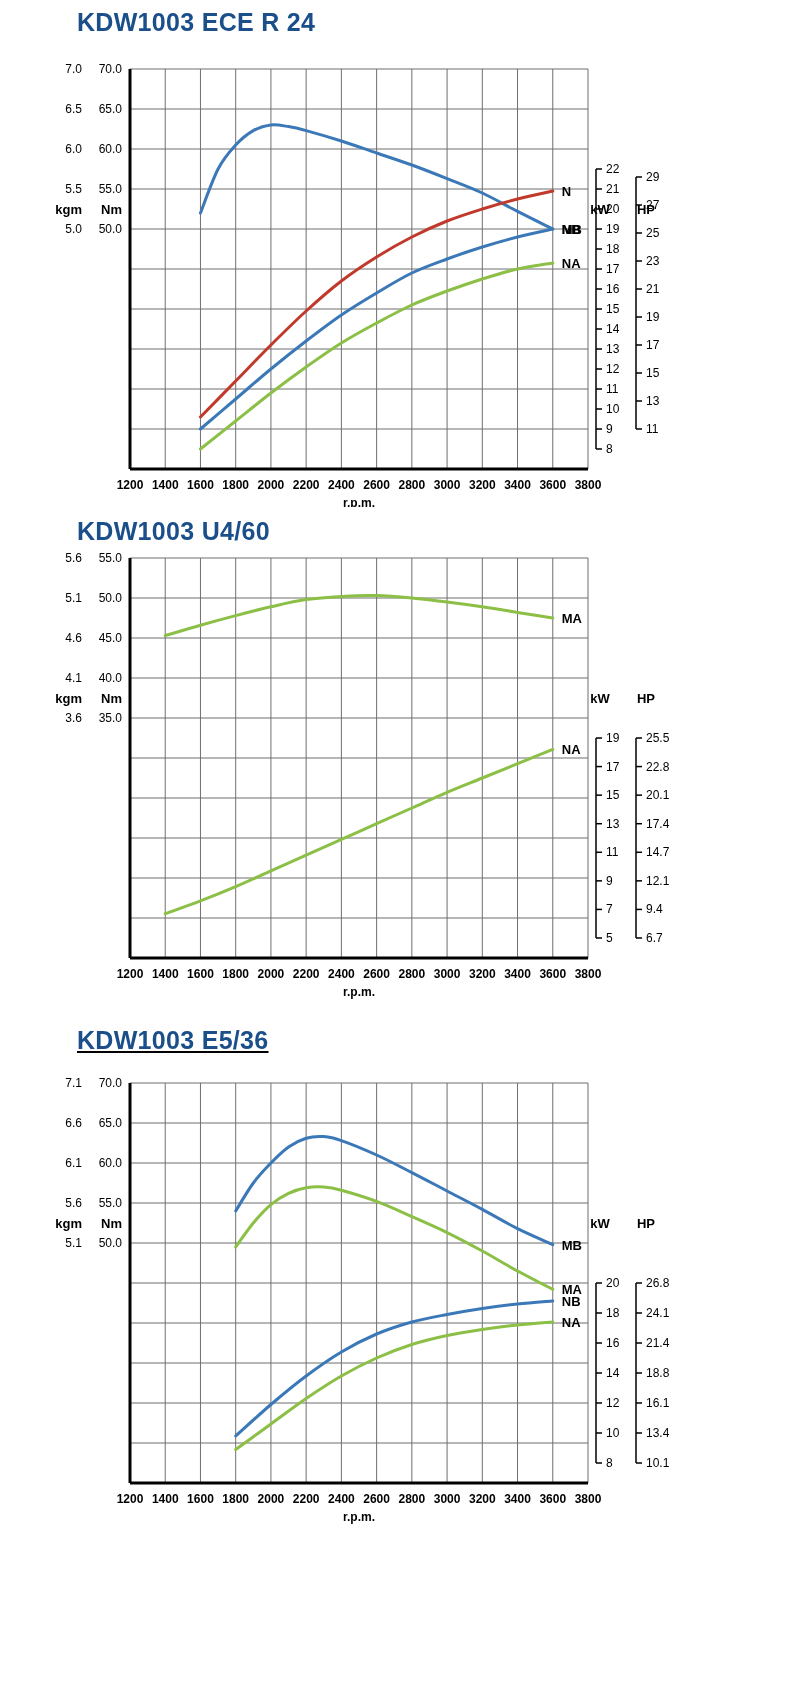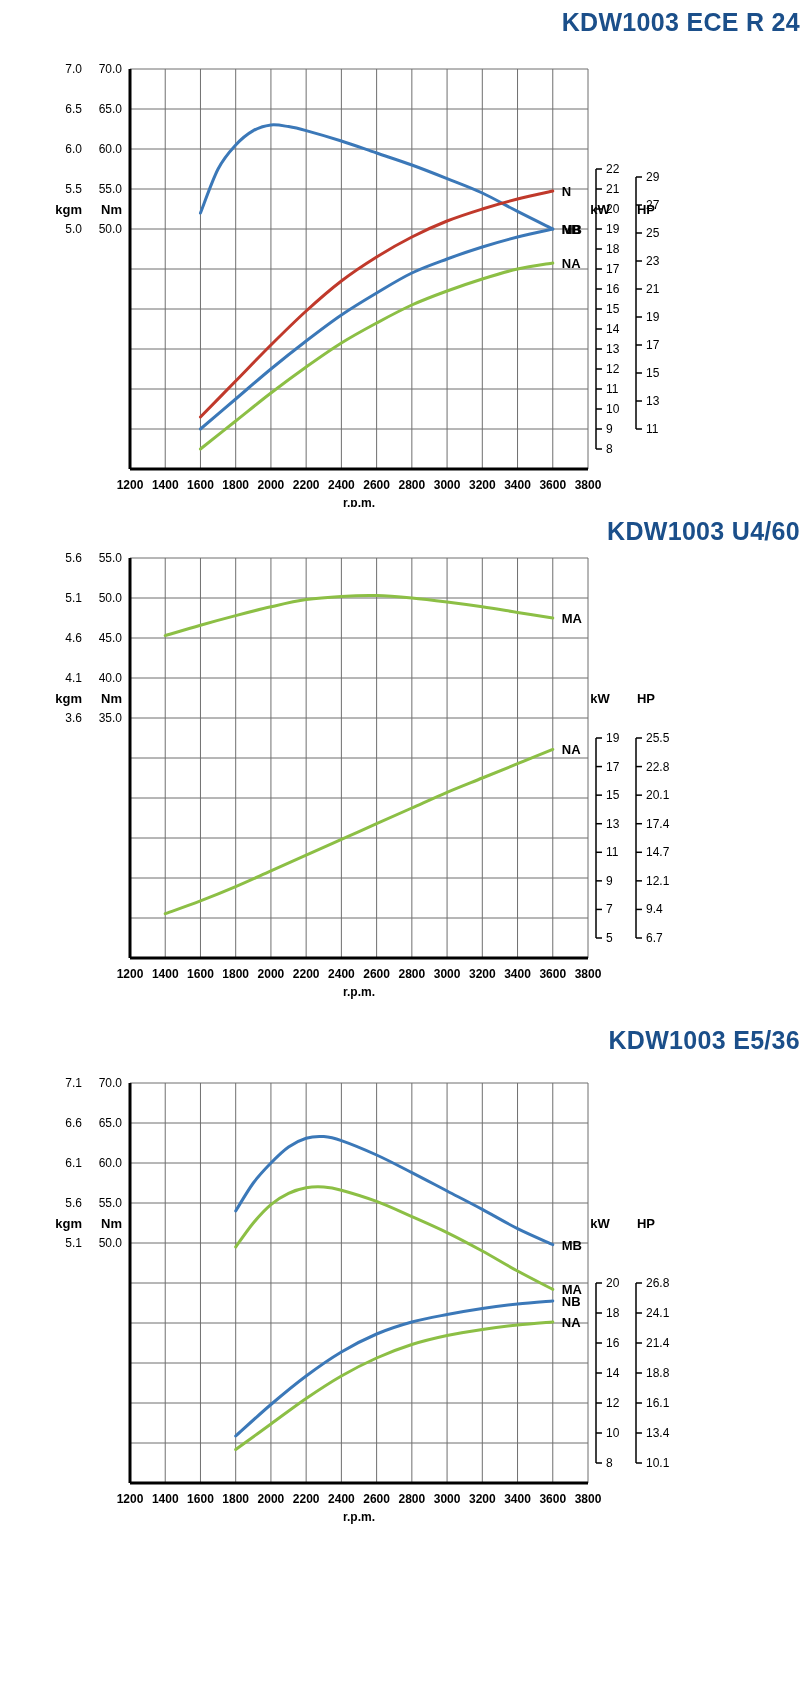"KDW1003 ECE R 24" .chart-title { text-align: right -> left }
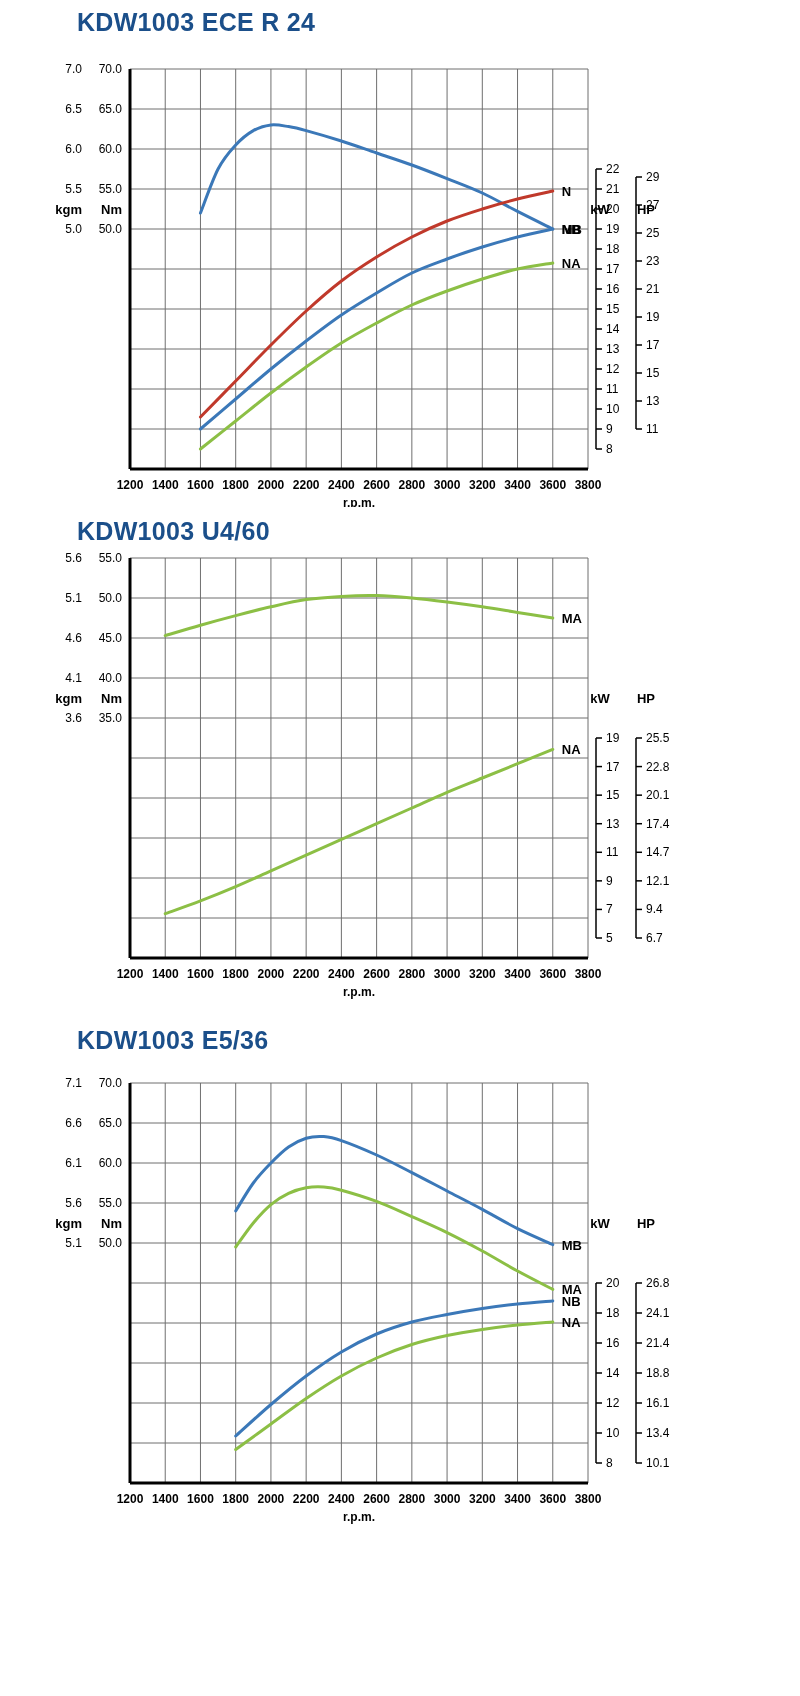"KDW1003 E5/36" div.chart-block { text-decoration: none -> underline }
